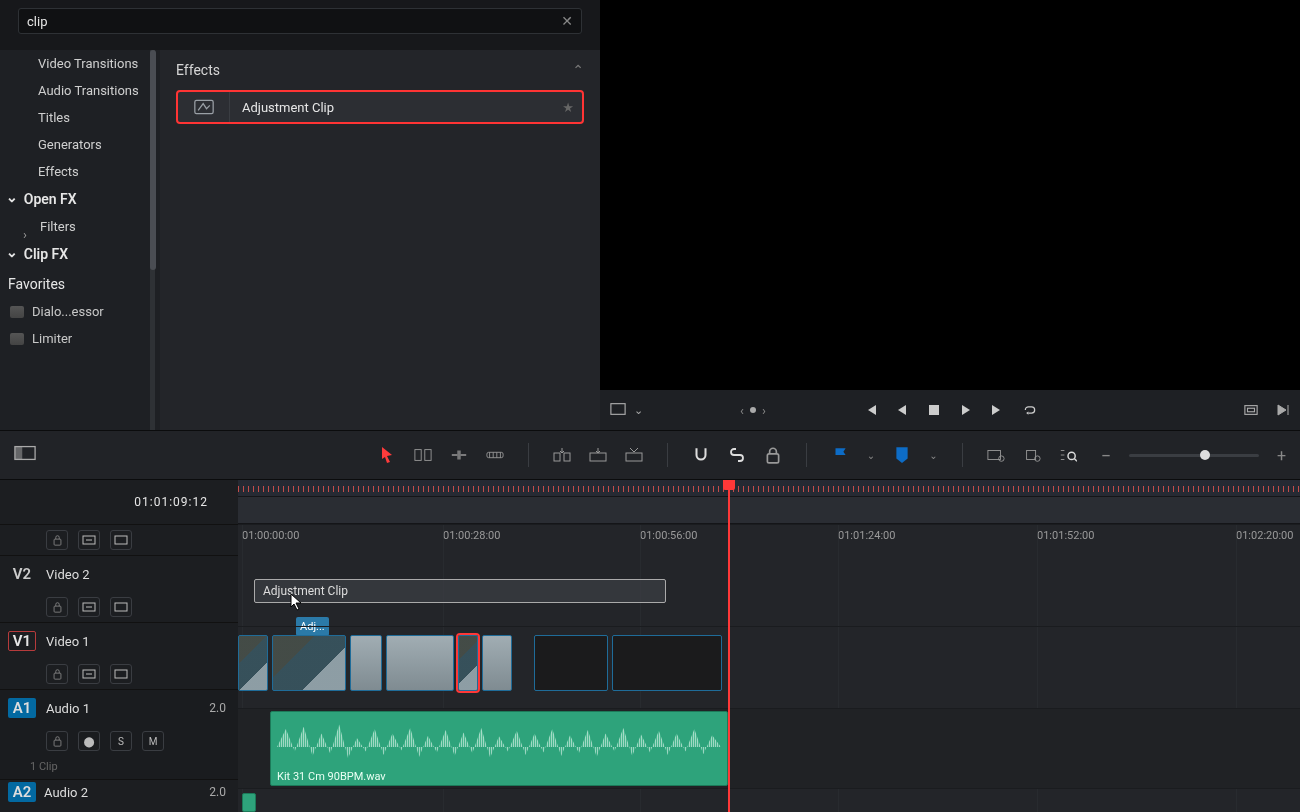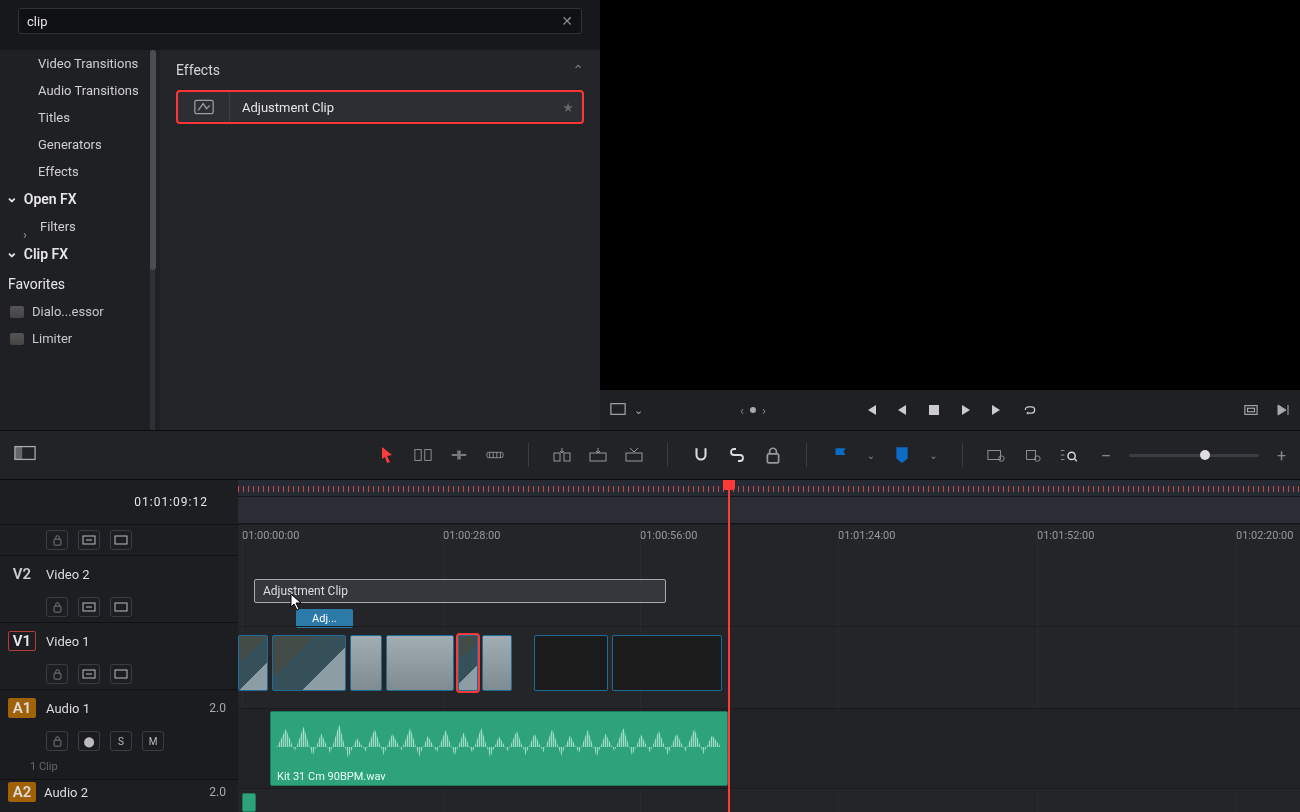"Adj..." .adj-drag { margin-top: none -> 8px; padding: 3px 16px -> 3px 4px }
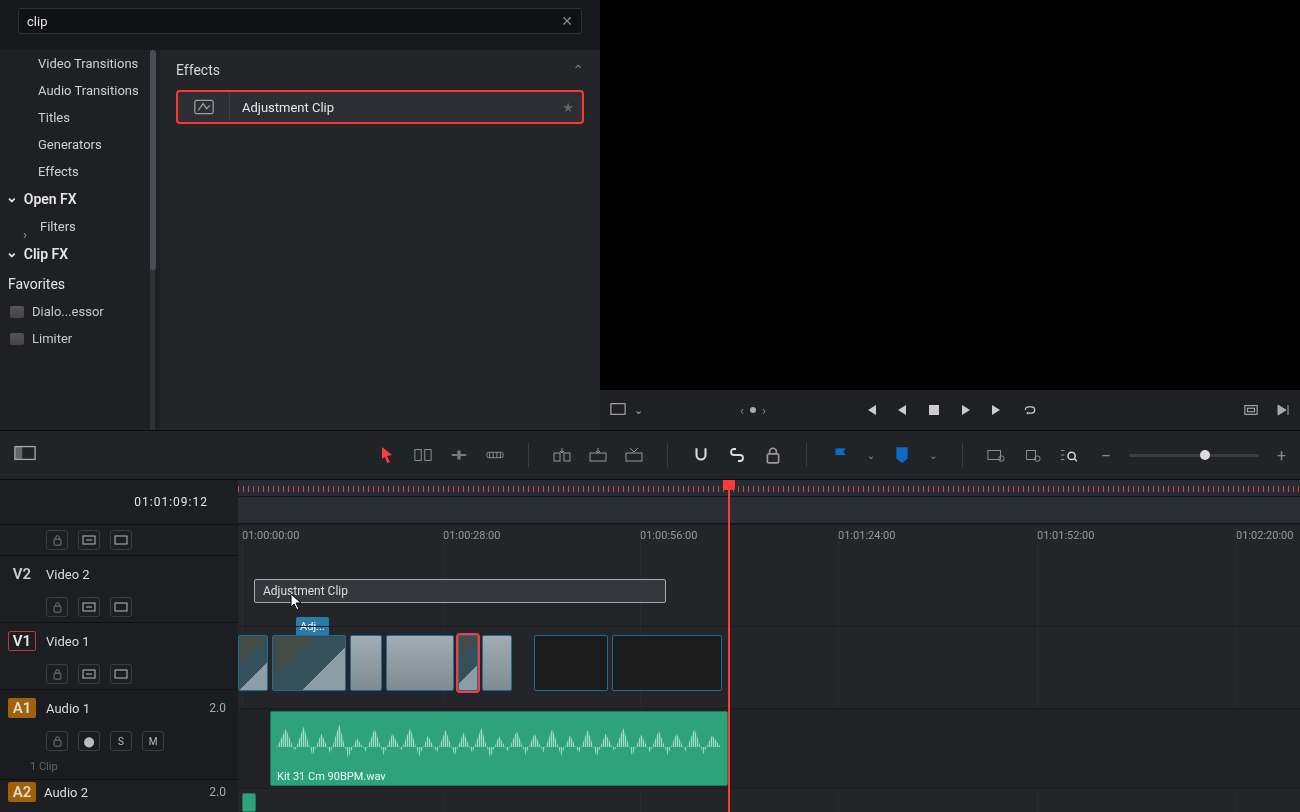"A1" .track-tag.a { background: #a16207 -> #0369a1 }
